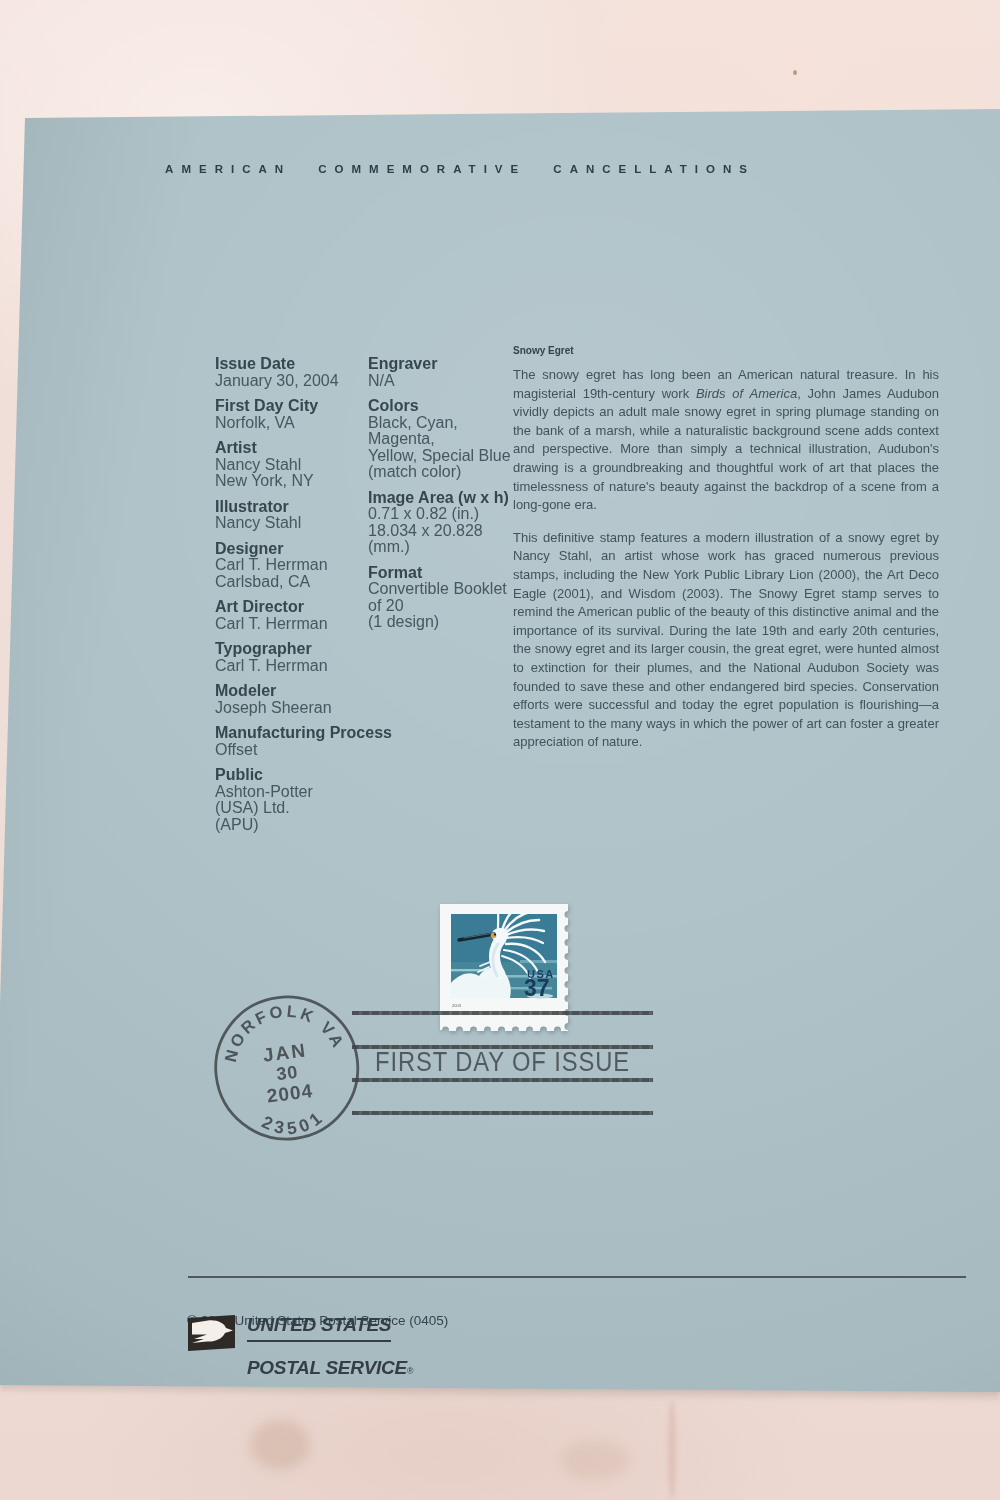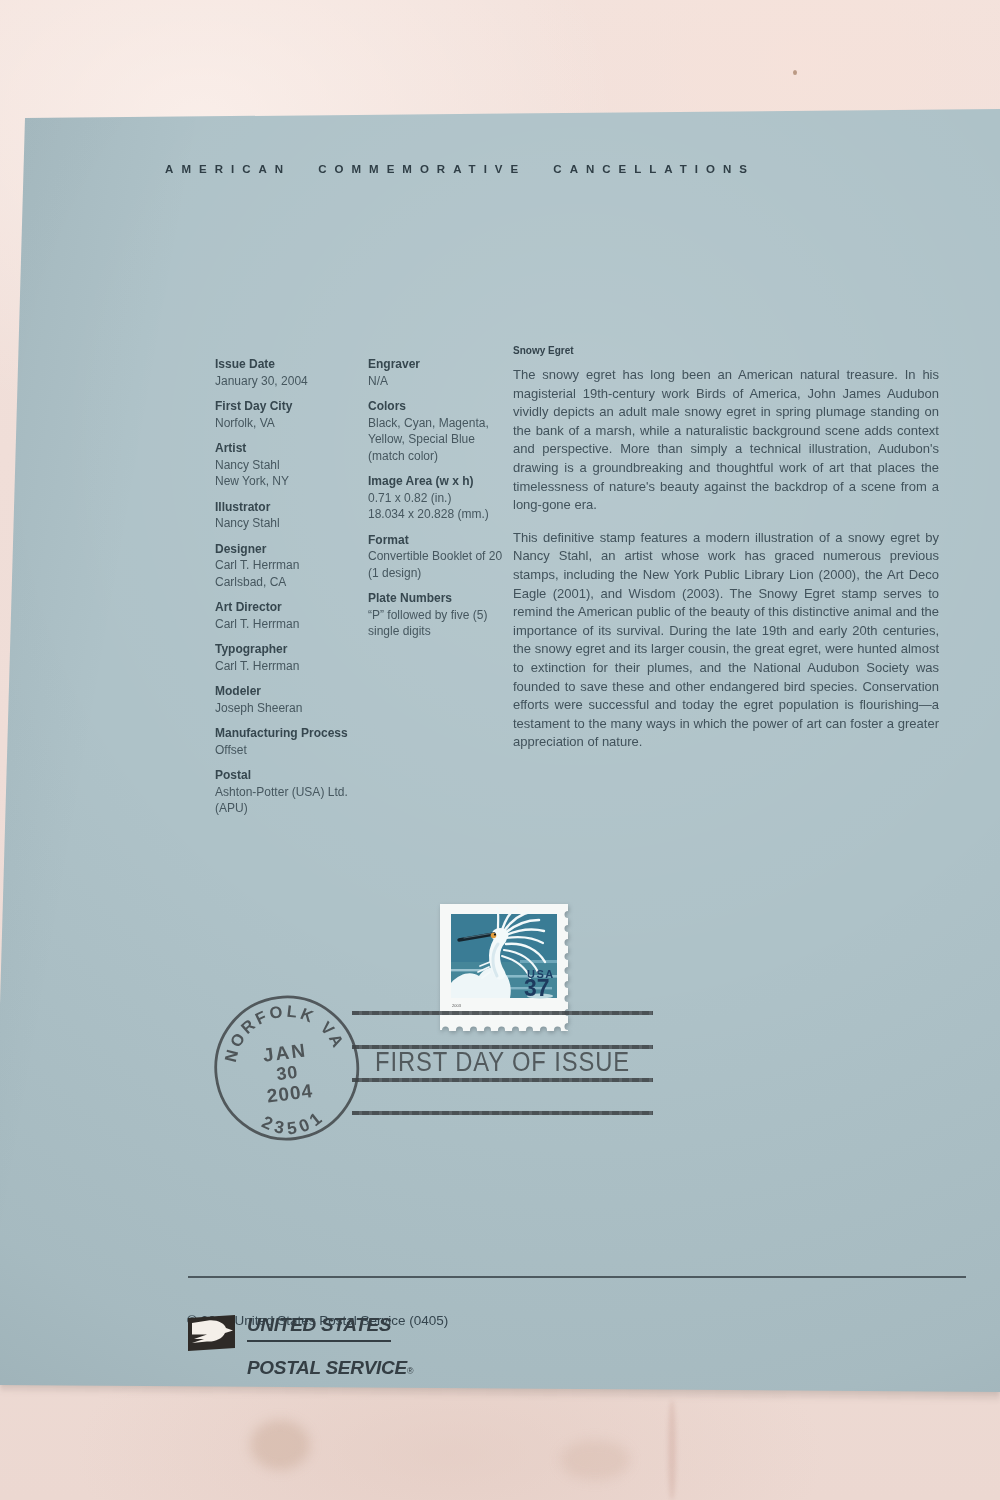"Issue Date" .col { font-size: 12px -> 16px }
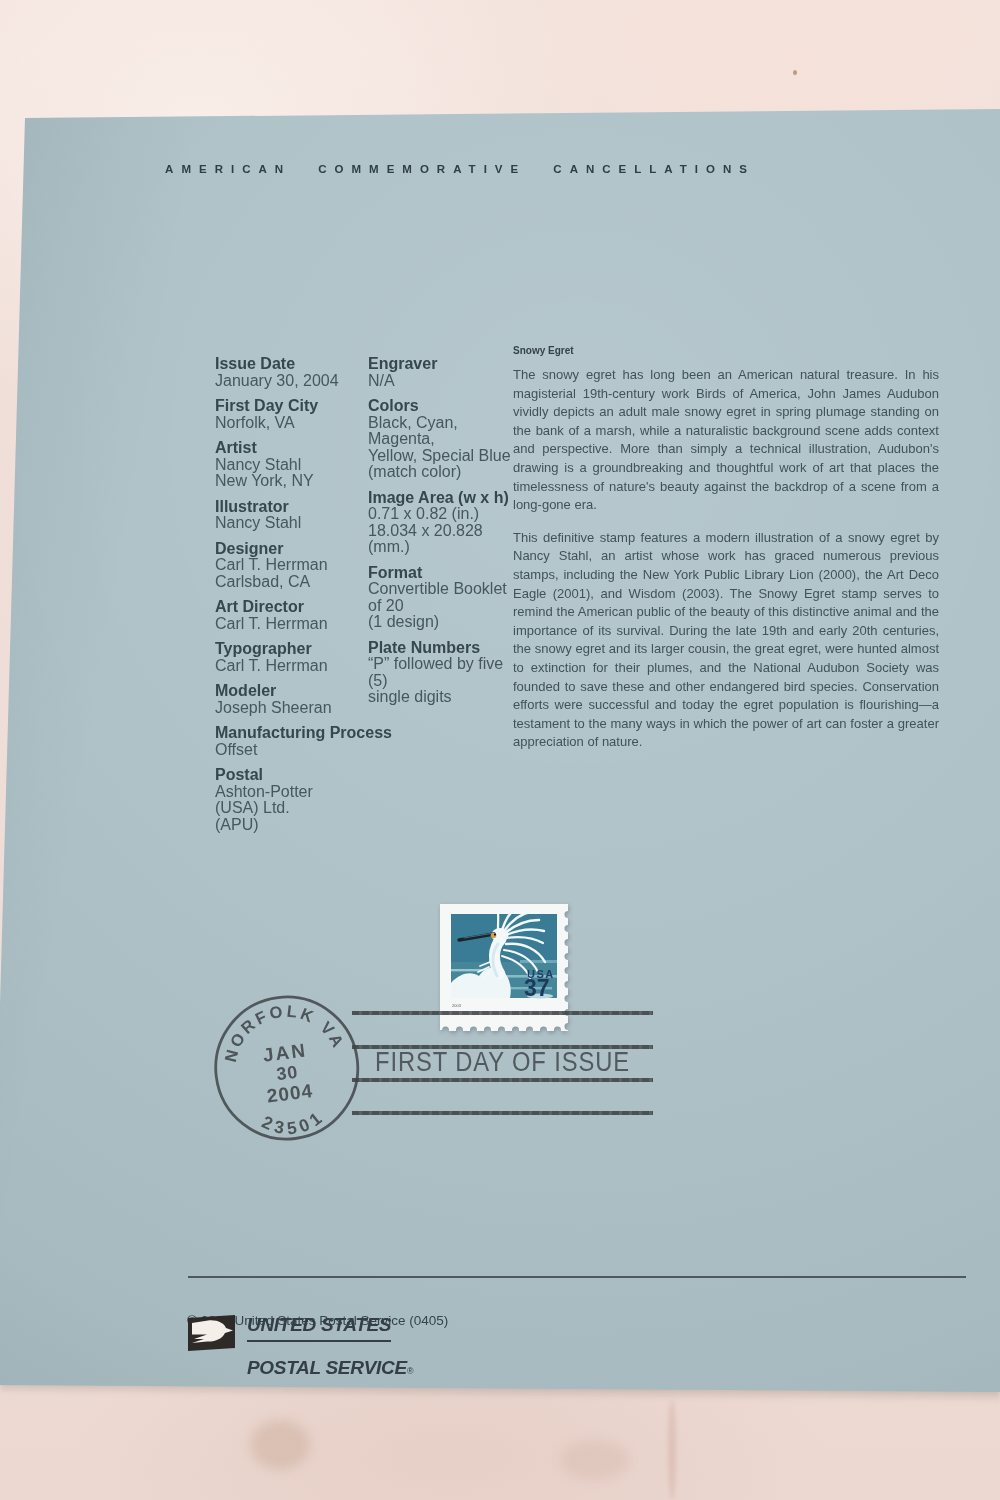"Birds of America" .article .it { font-style: none -> italic }
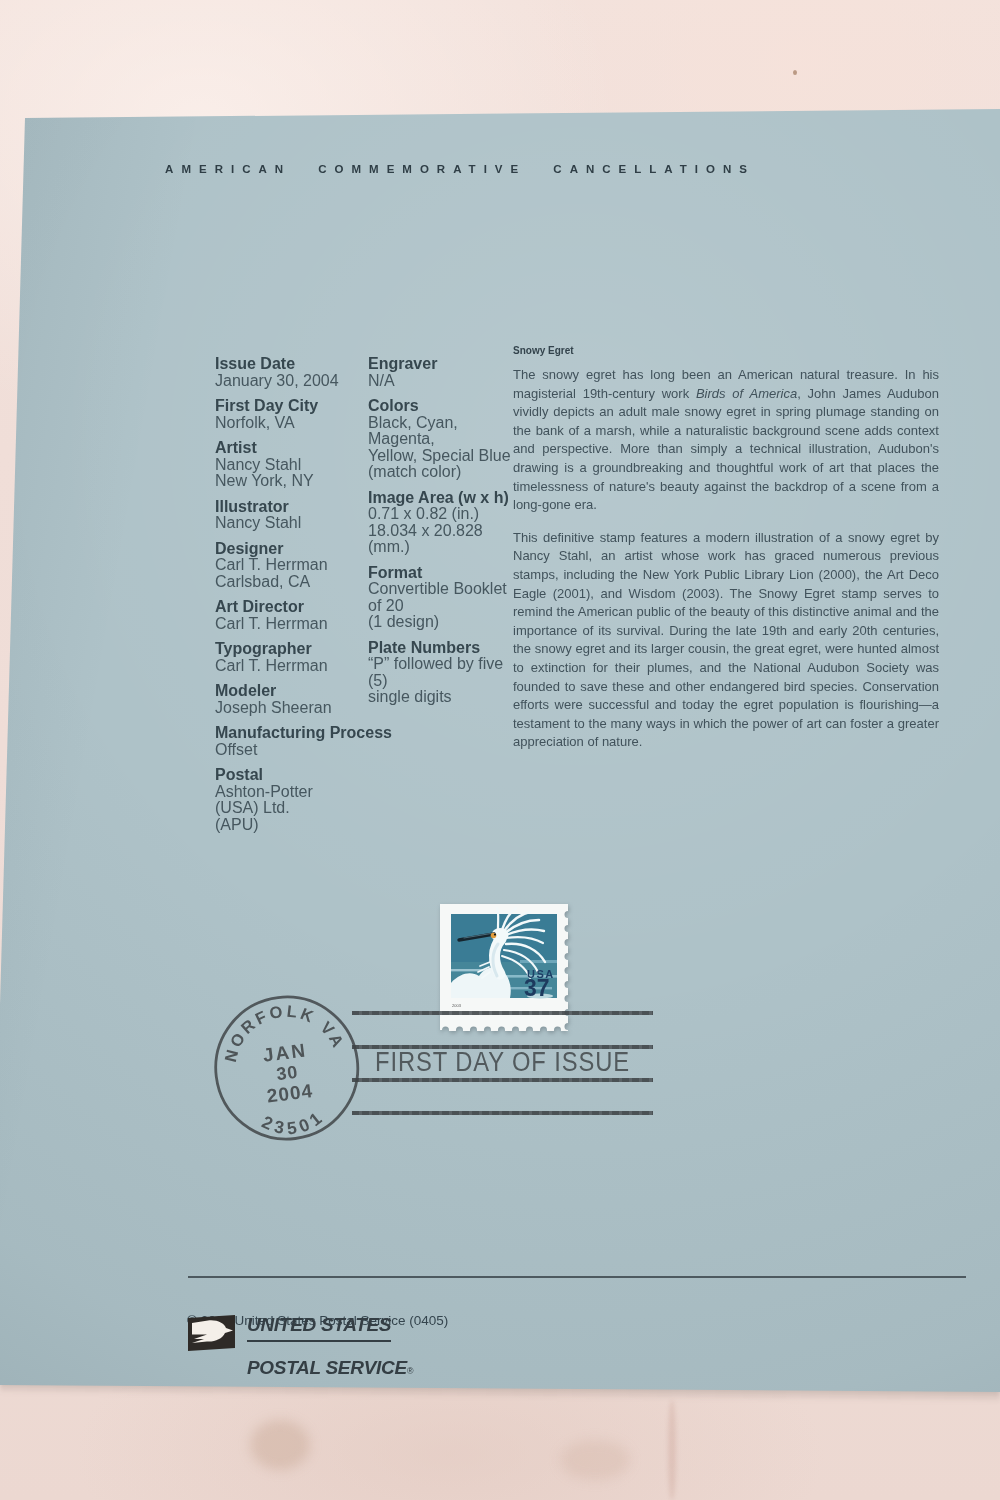"Plate Numbers" div.fact { html: <div> <div>Plate Numbers</div> <div>“P” followed by five (5) single digits</div> </div> -> none }
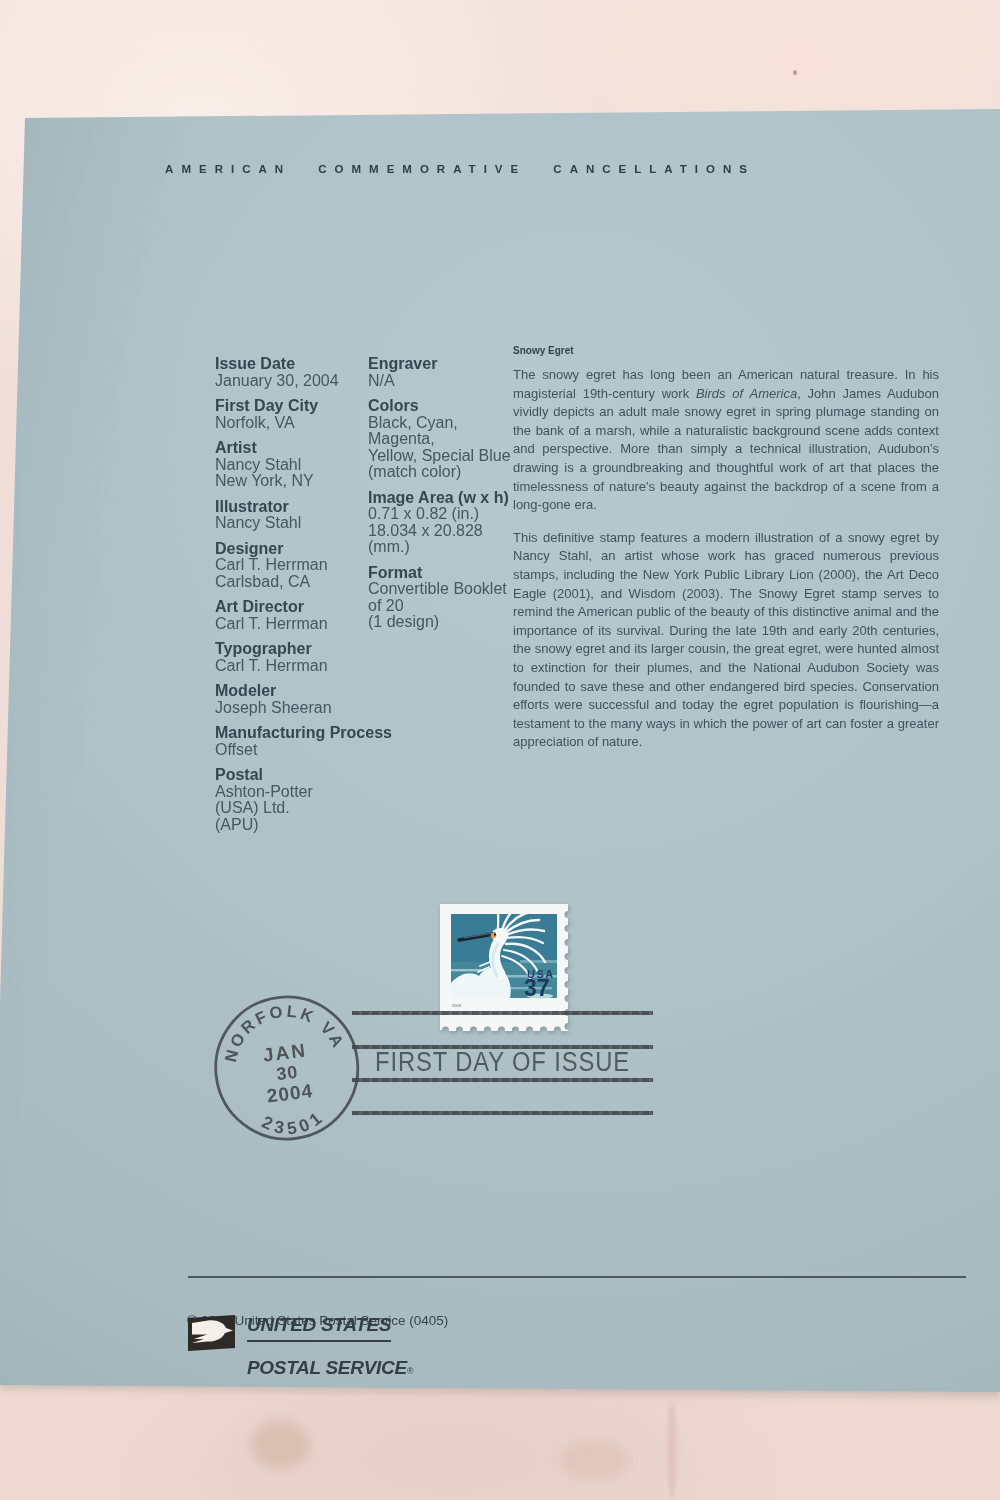"Postal" div.label { text: Postal -> Public }
